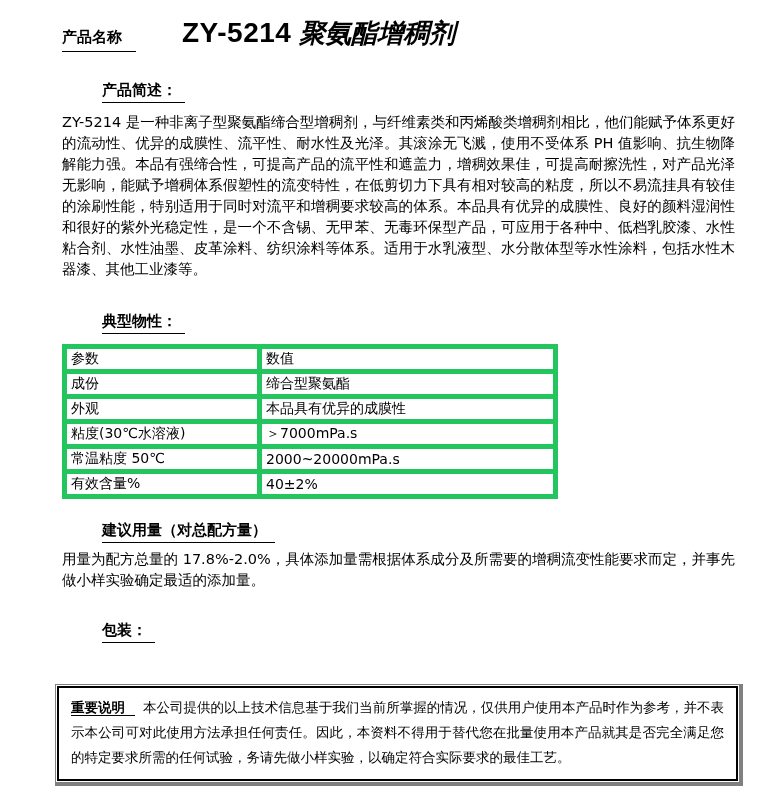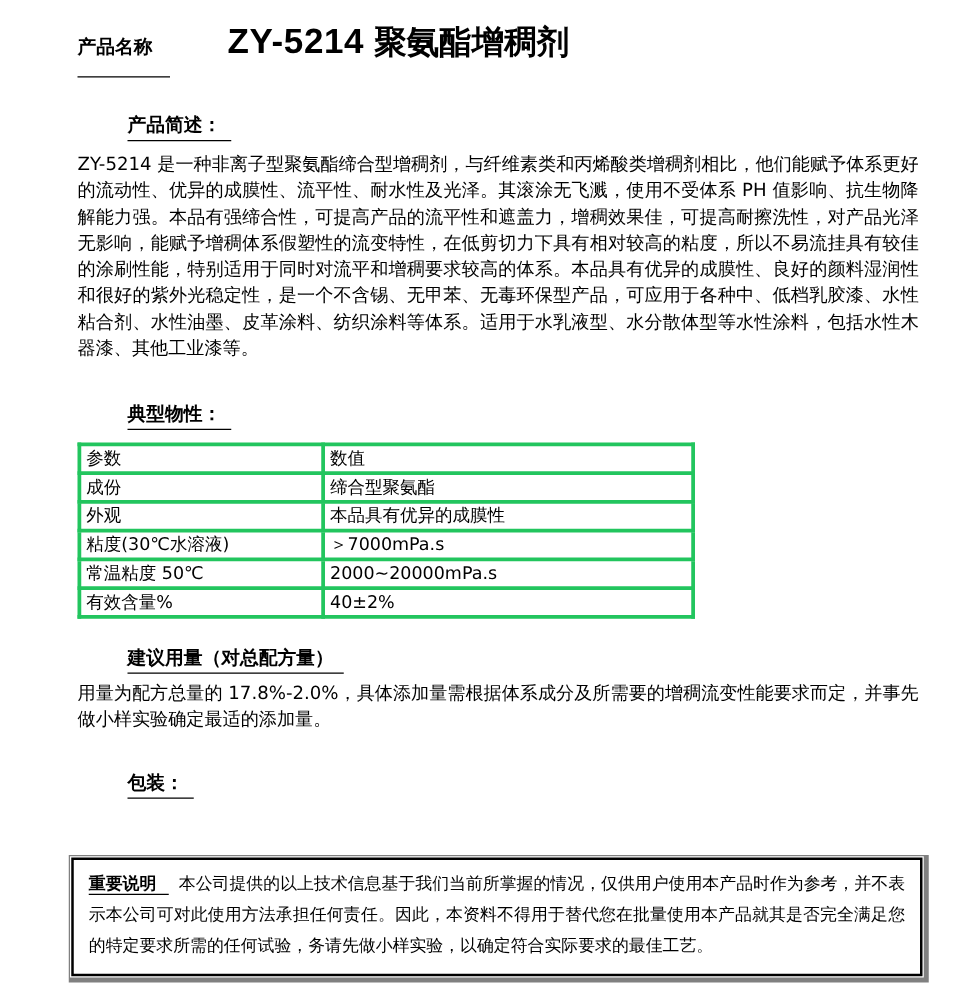"产品名称" .title-label { padding-bottom: 14px -> 4px }
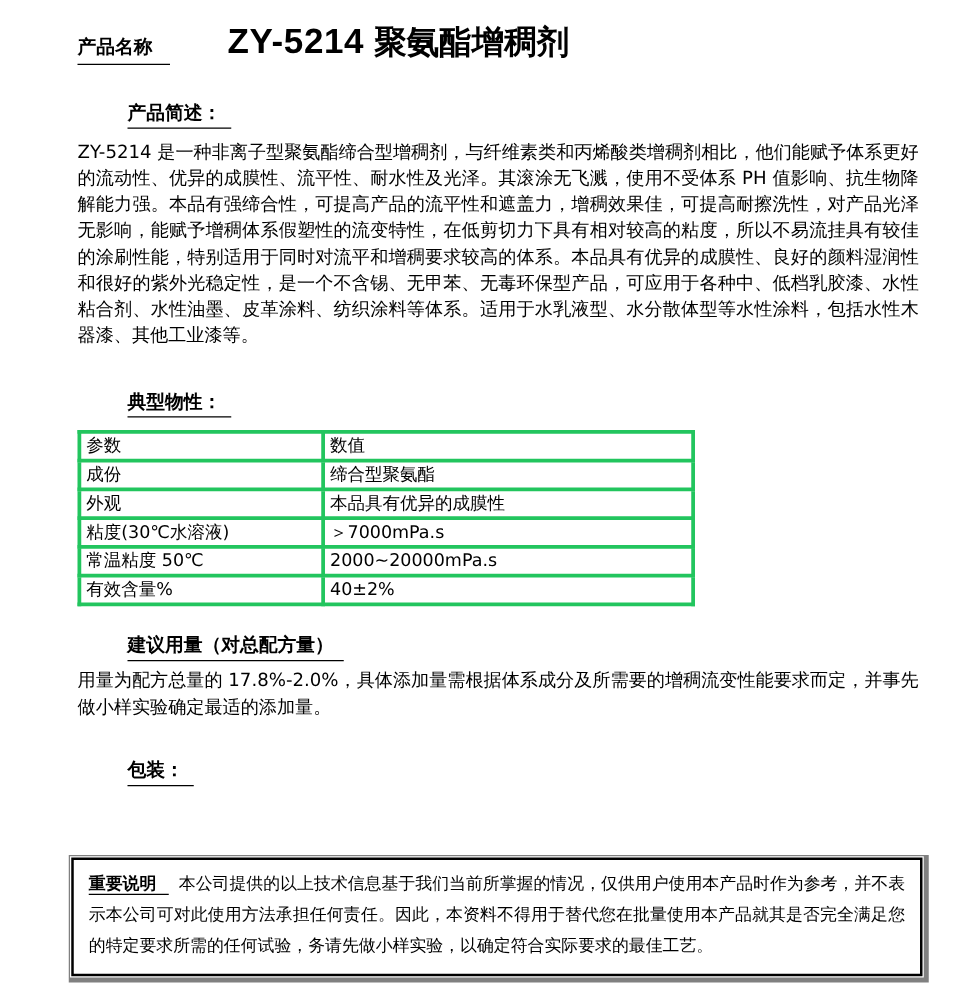"聚氨酯增稠剂" .title-name { font-style: none -> italic }
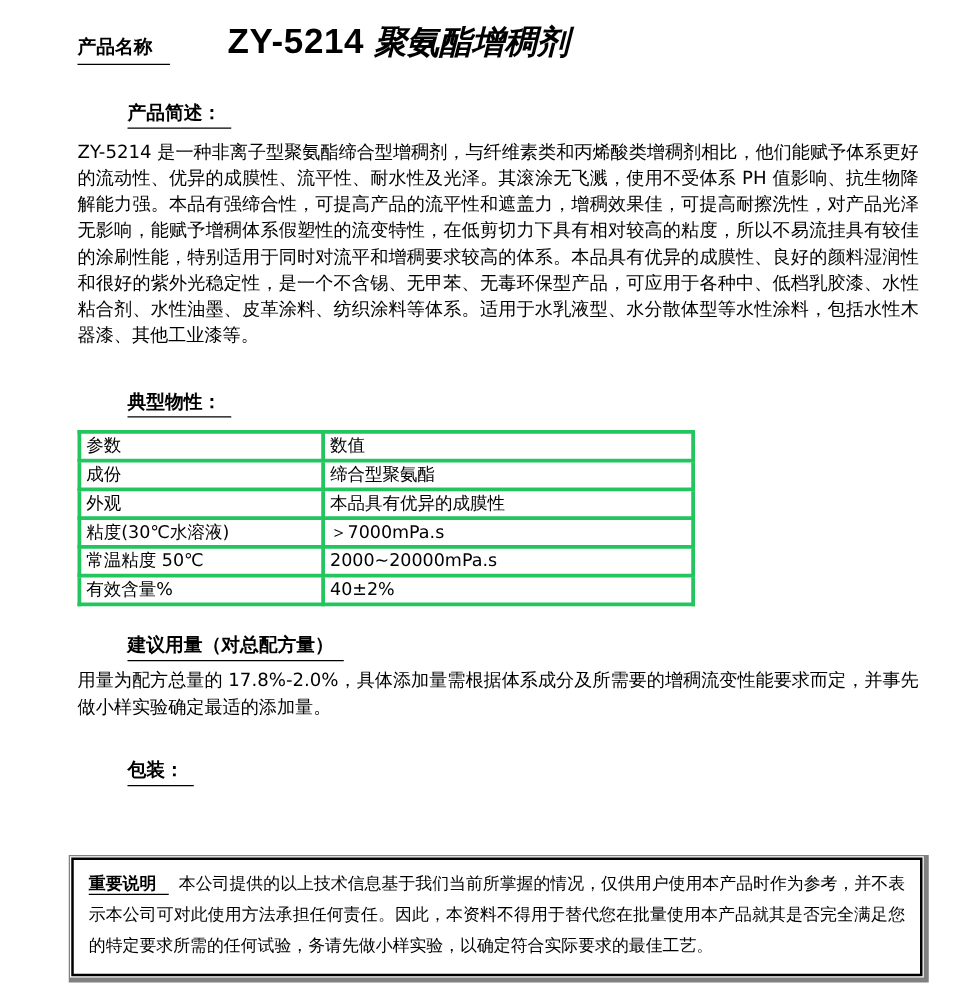"参数" table.props td { border: 3px solid #22c55e -> 5px solid #22c55e }
